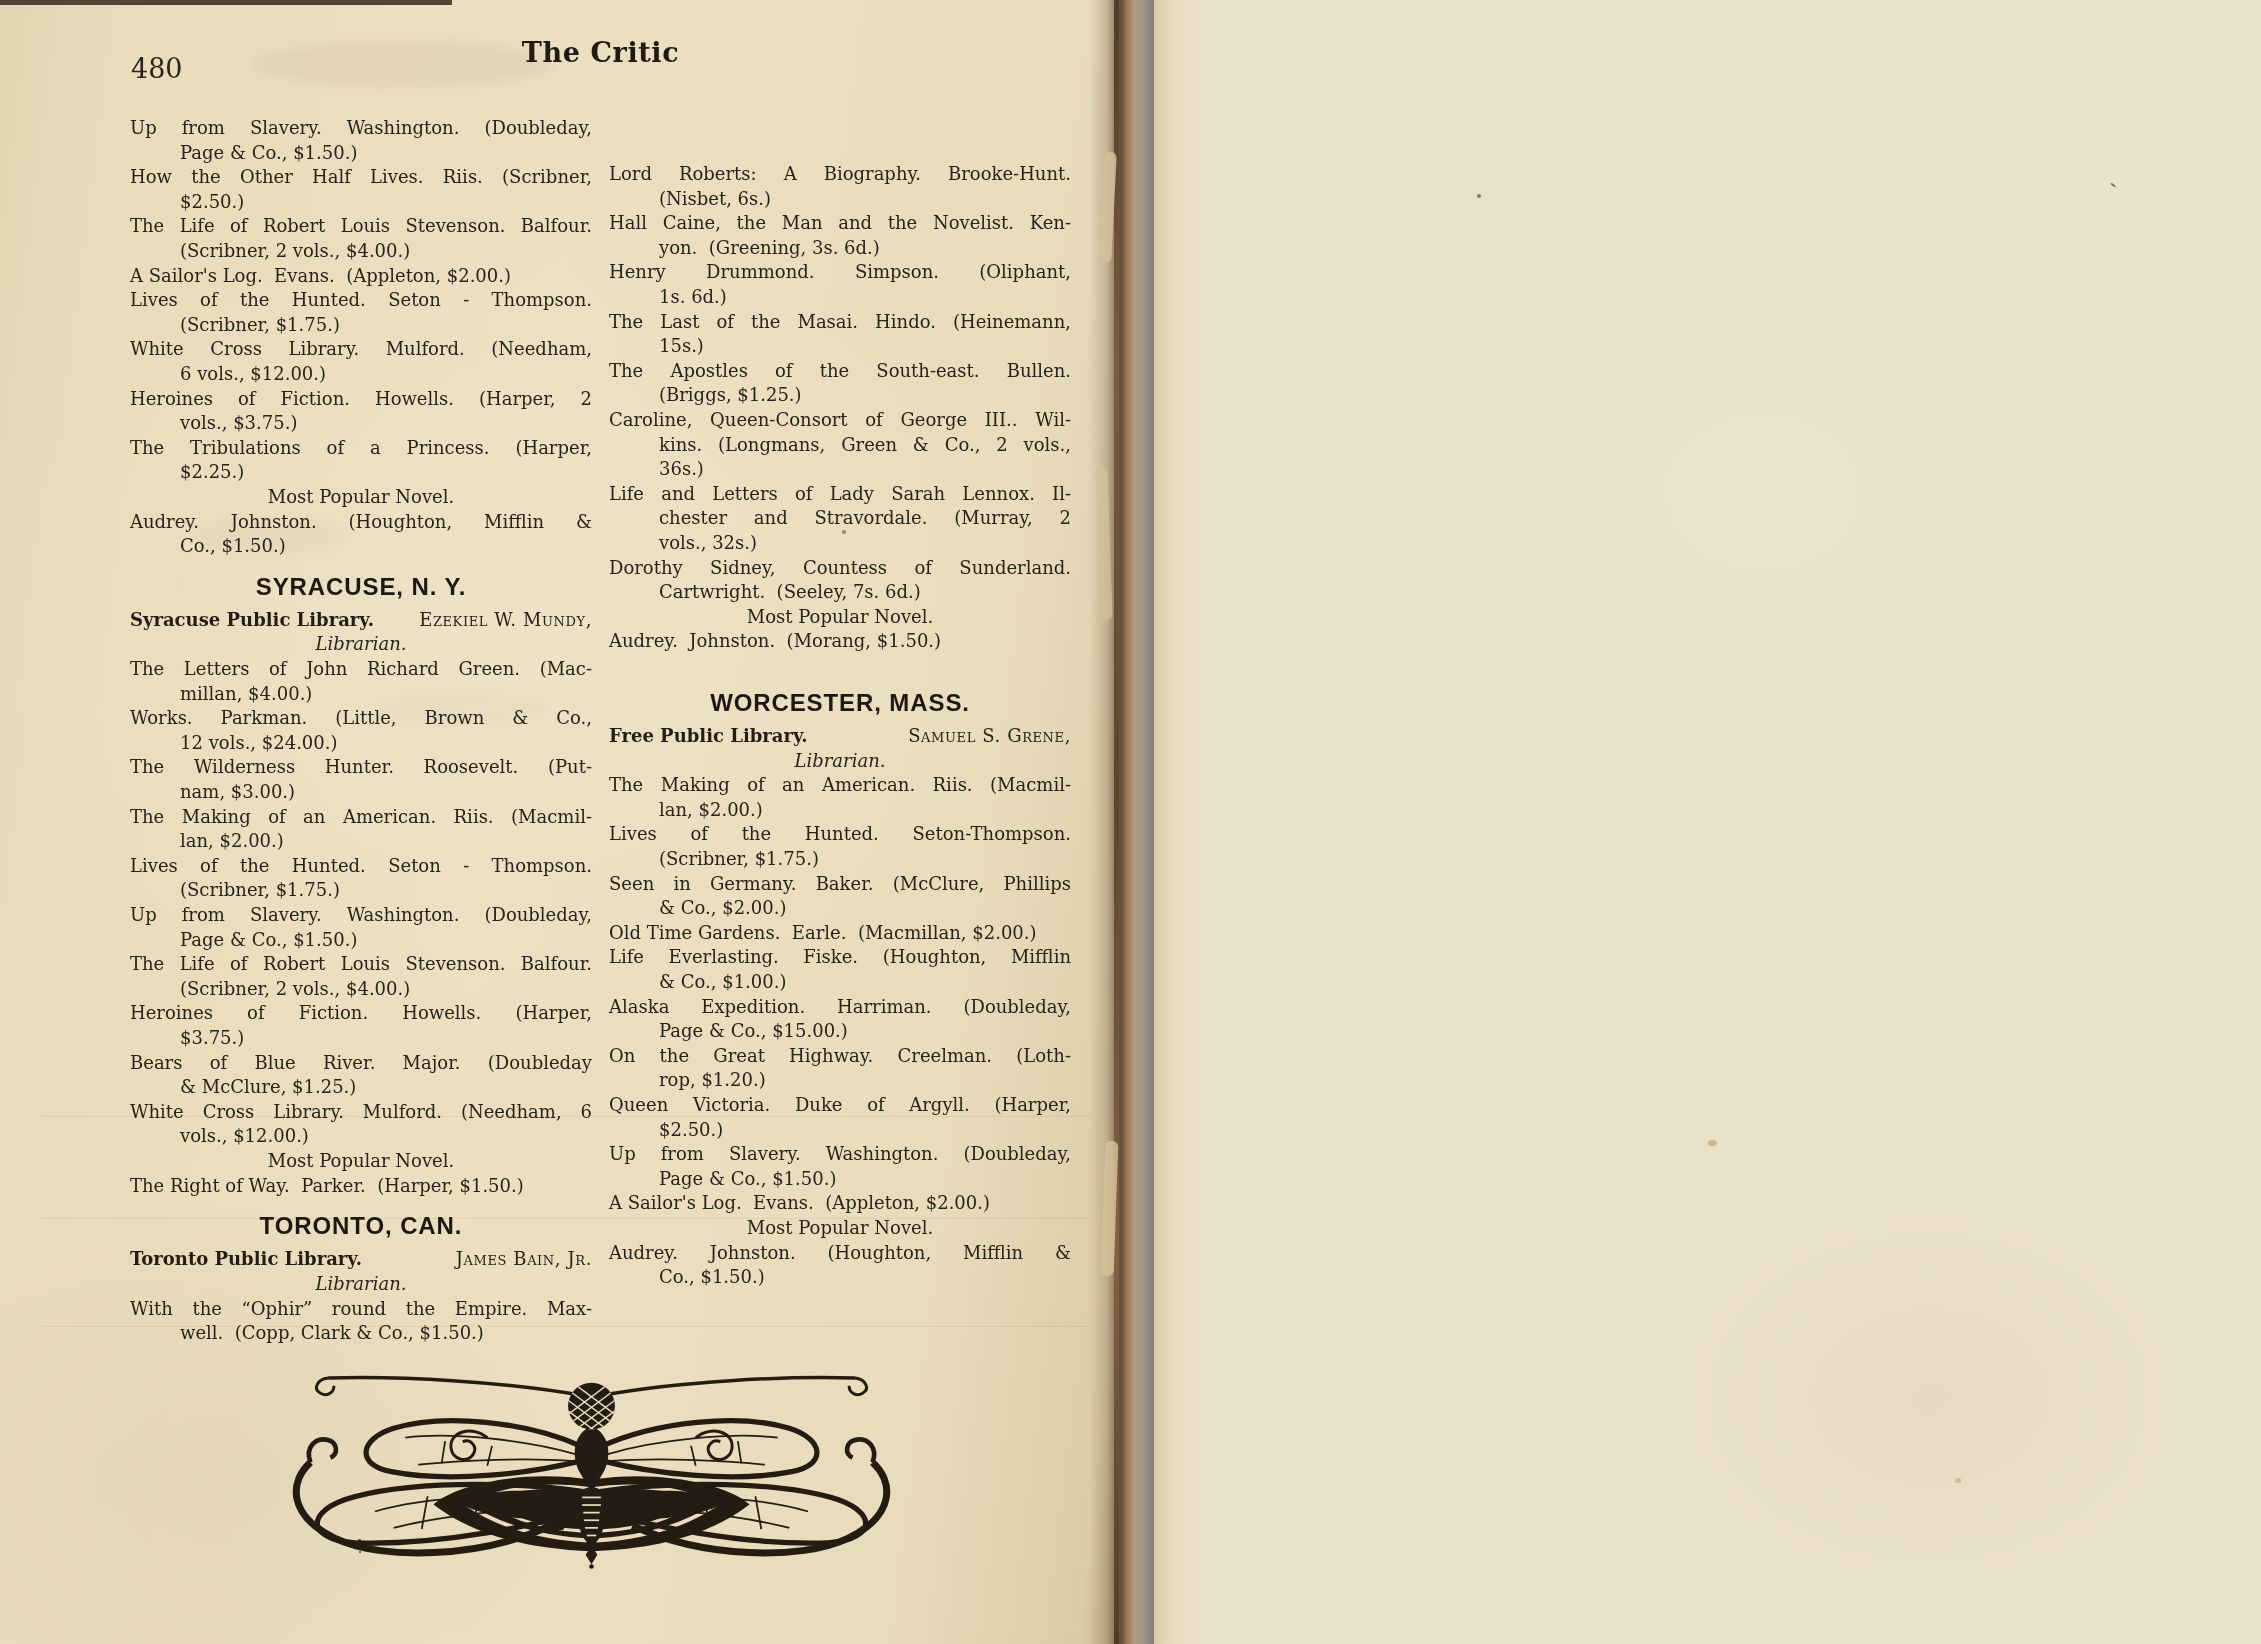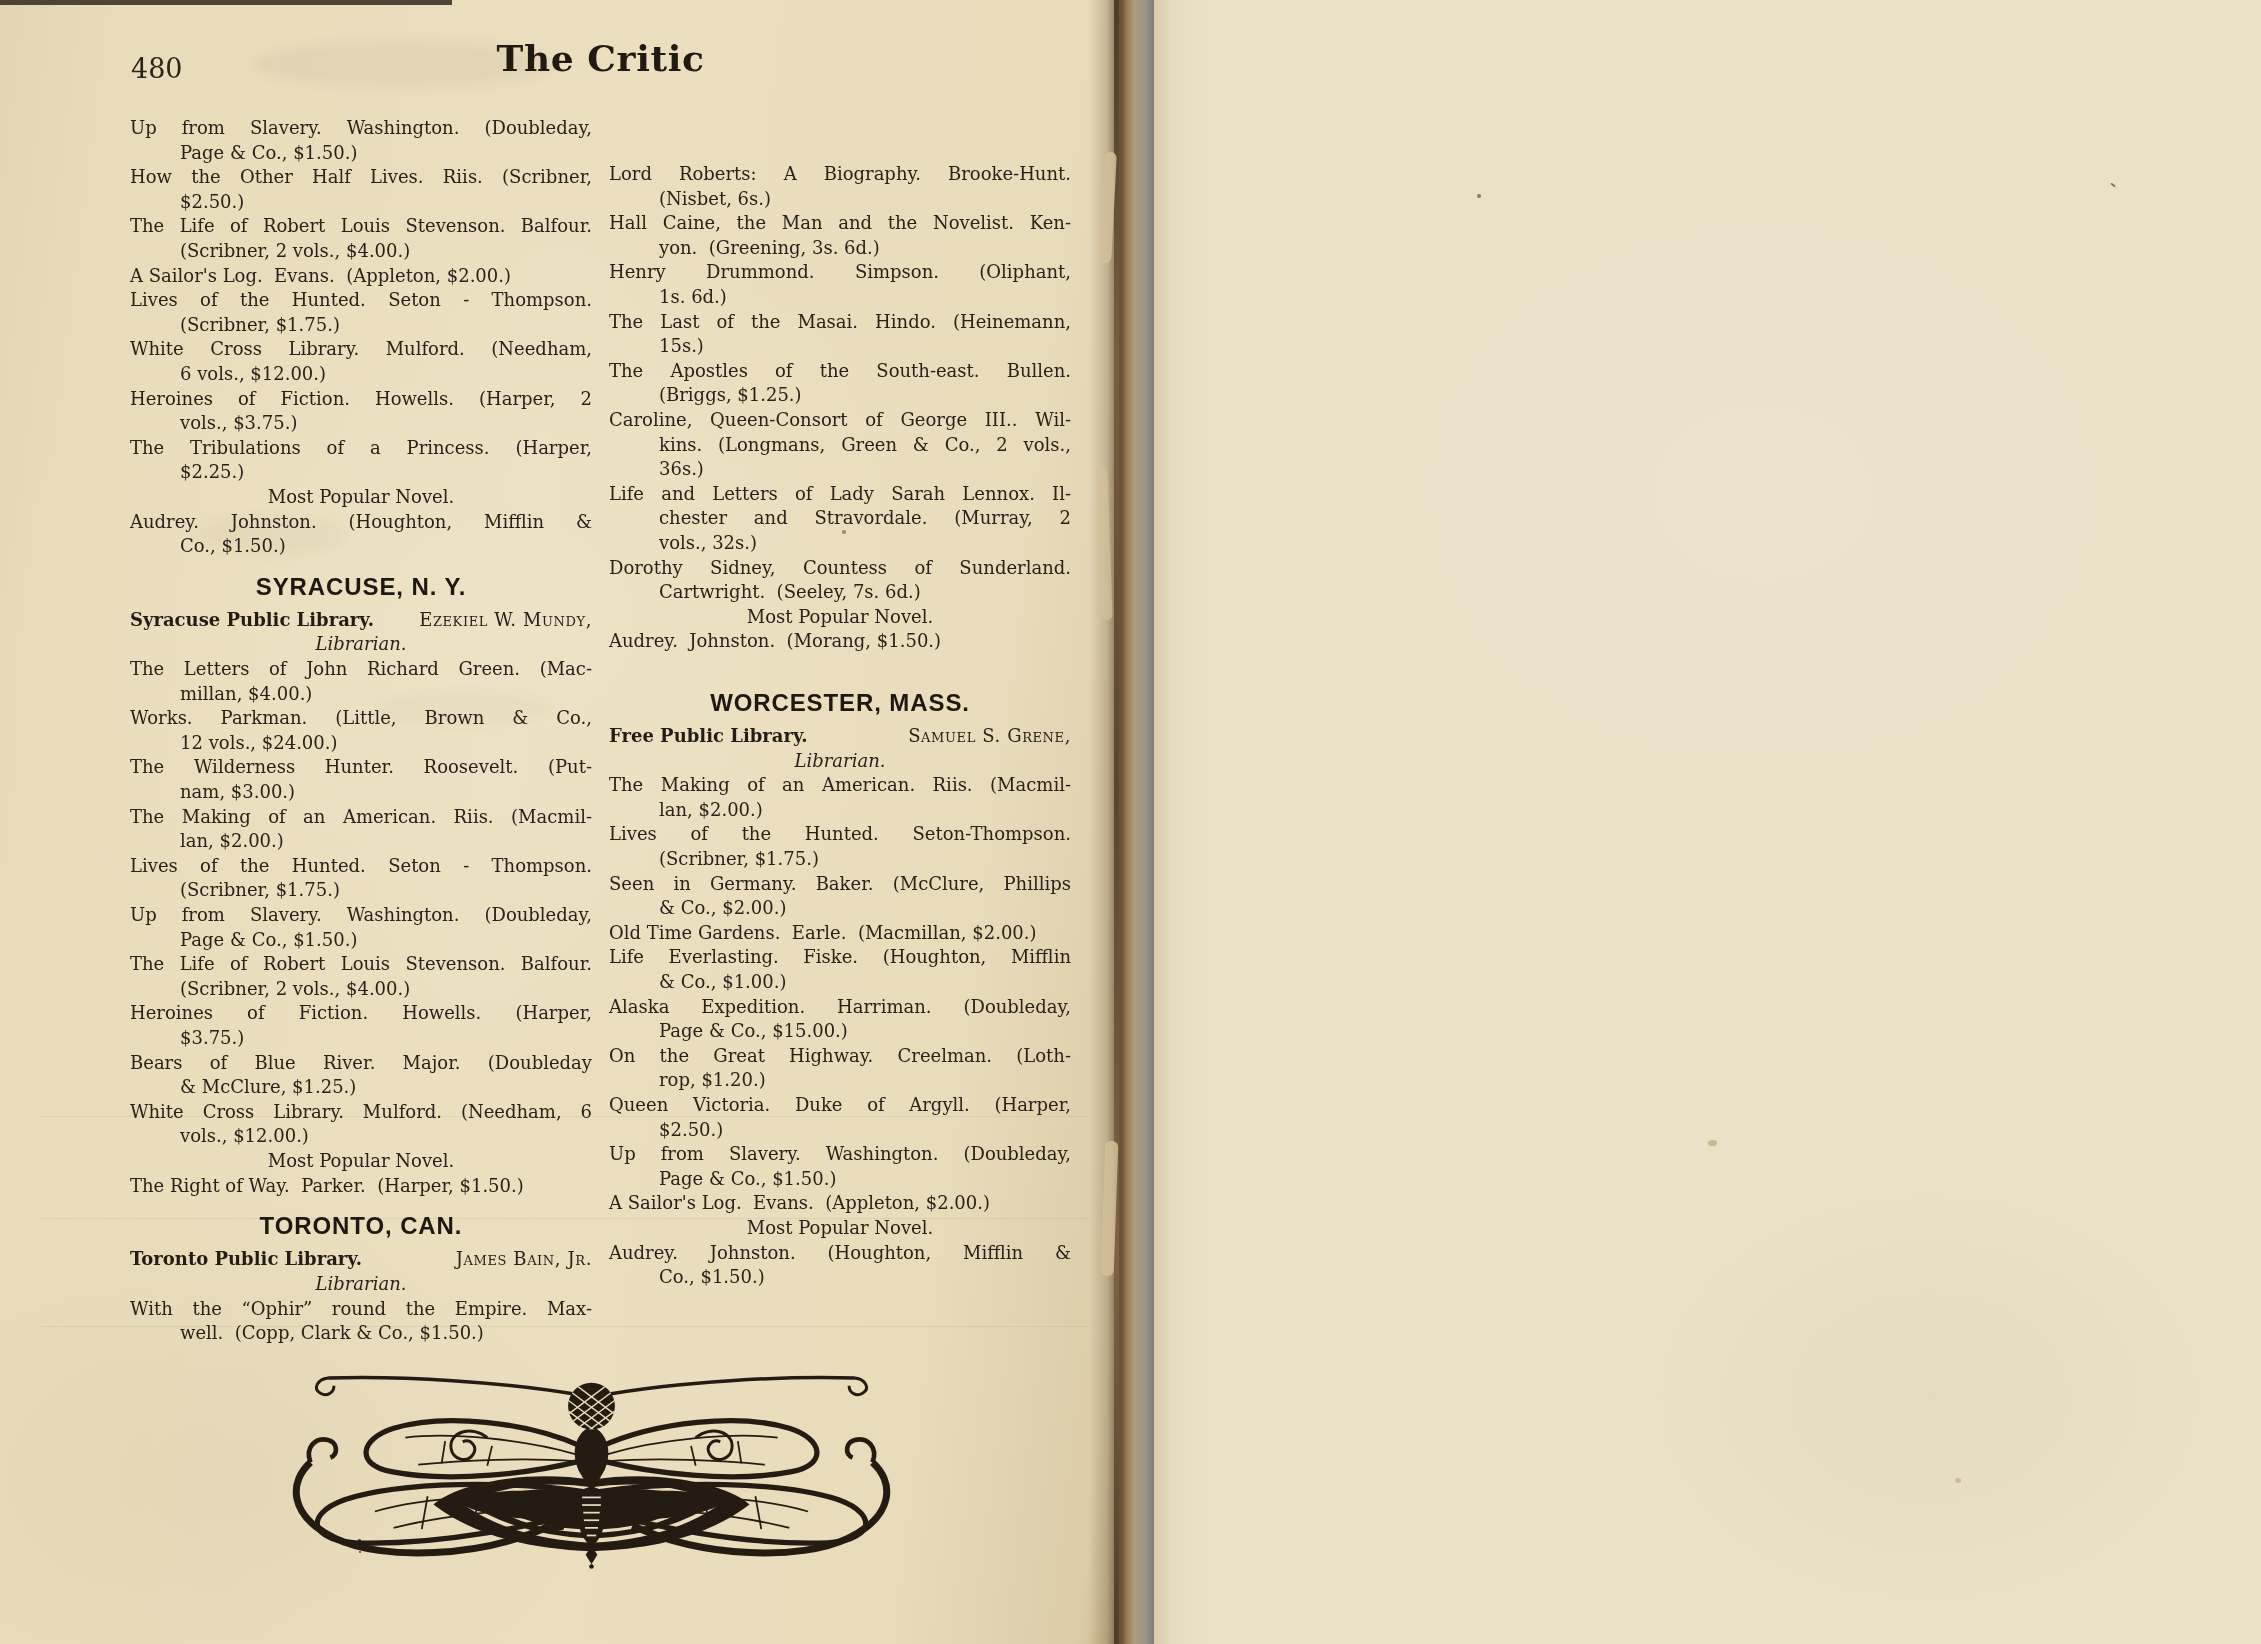"The Critic" .journal-title { font-size: 36px -> 27px }
